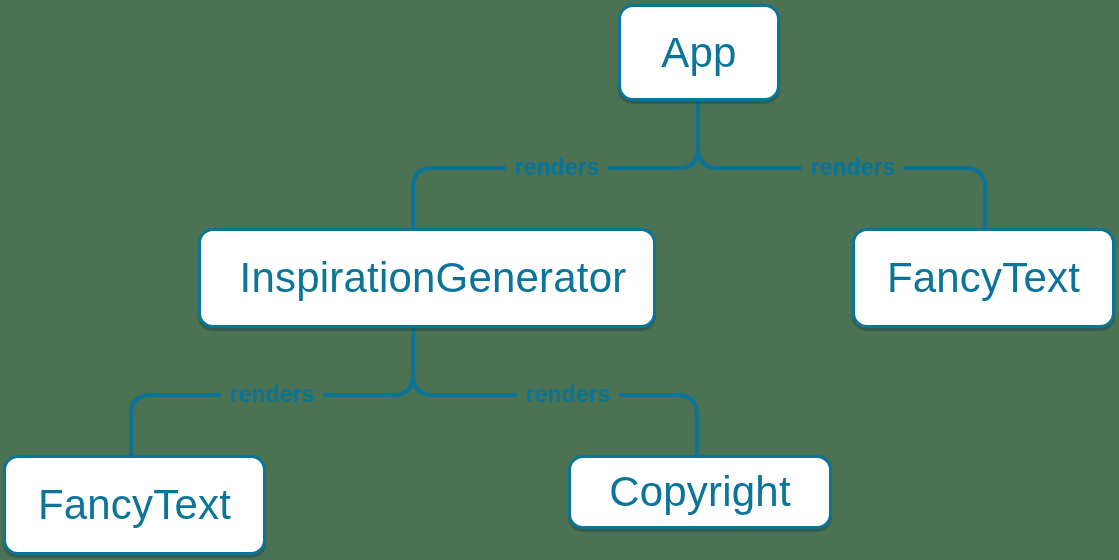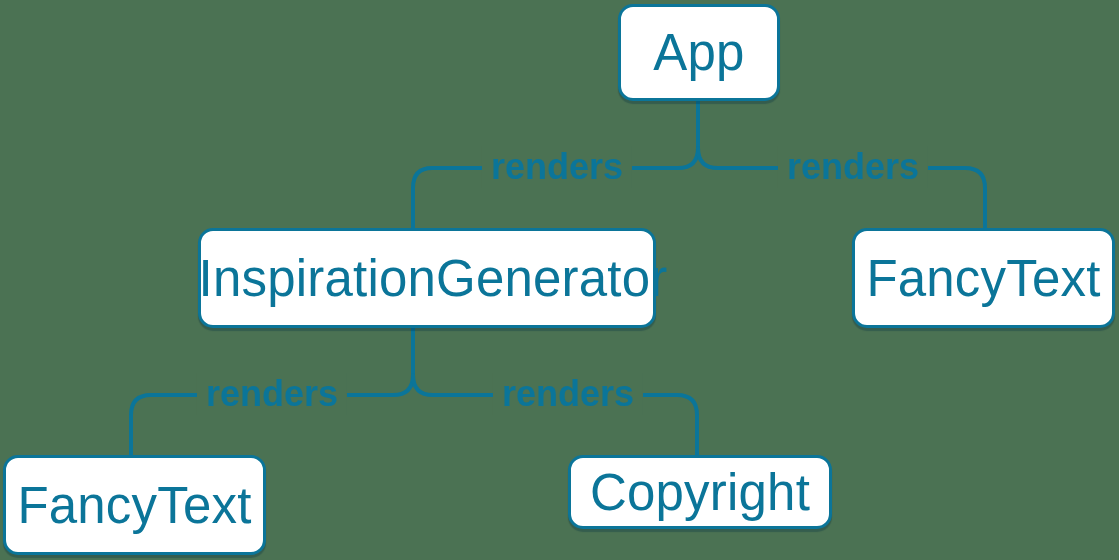"App" .node { font-size: 51px -> 42px }
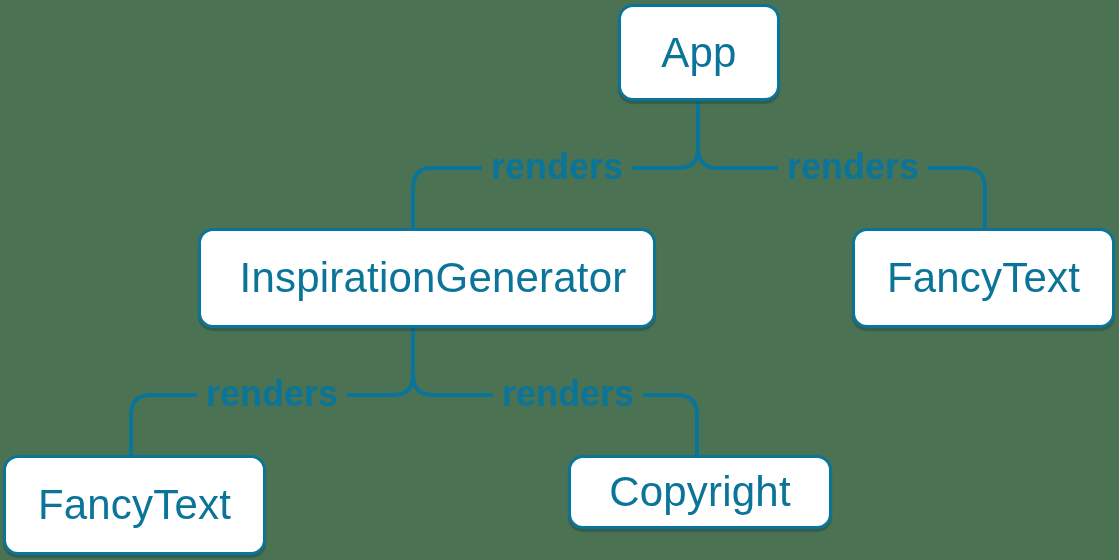"renders" .edge-label { font-size: 36px -> 23px }
